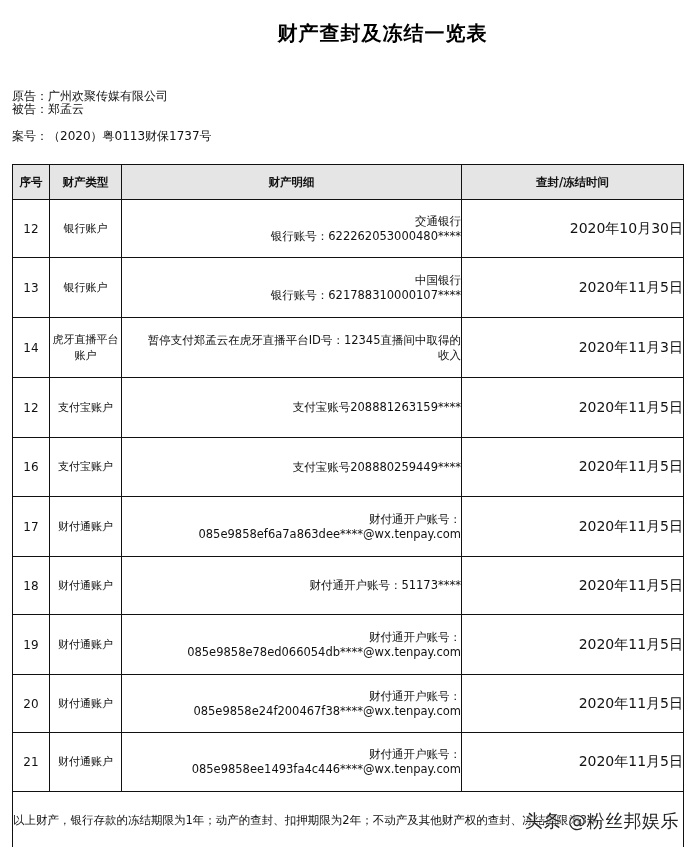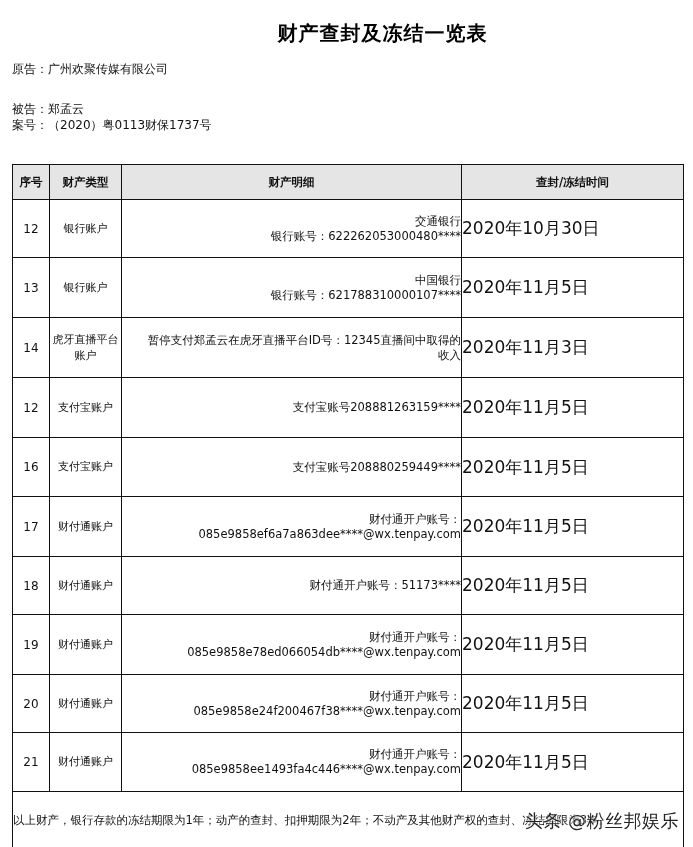"原告：广州欢聚传媒有限公司" div.meta { top: 61px -> 88px }
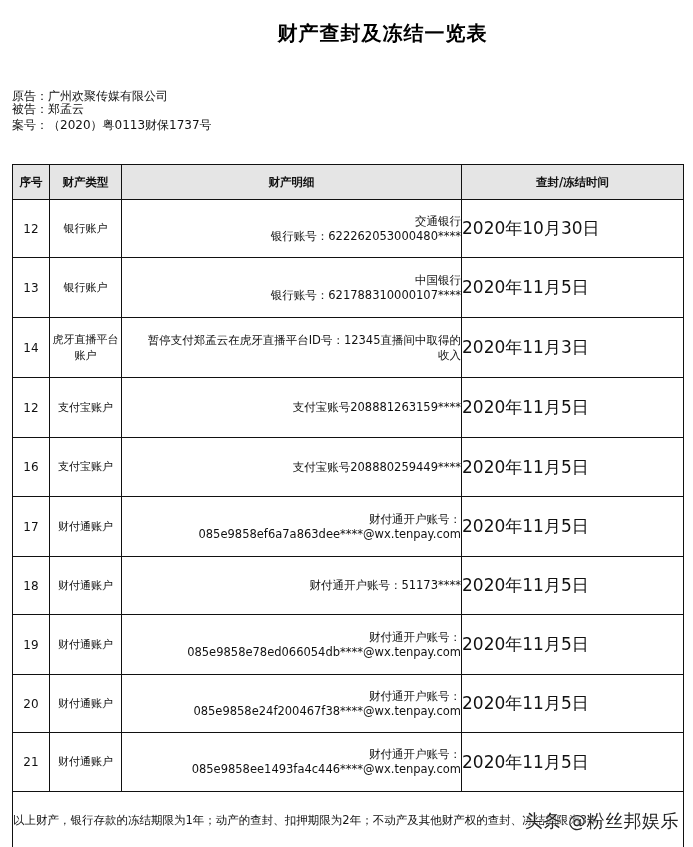"案号：（2020）粤0113财保1737号" div.meta { top: 117px -> 128px }
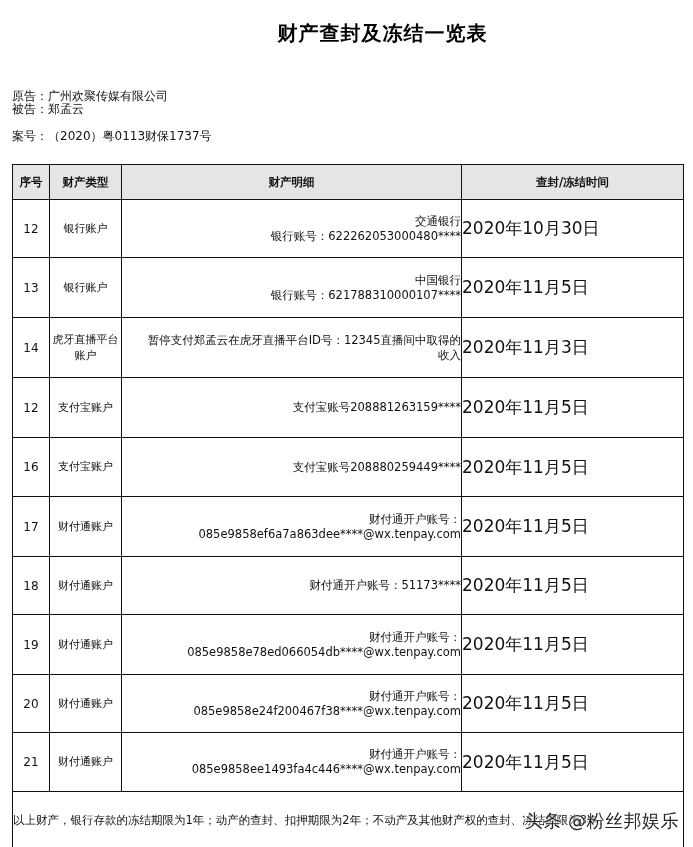"2020年10月30日" td.date { font-size: 17px -> 14px; text-align: left -> right }
